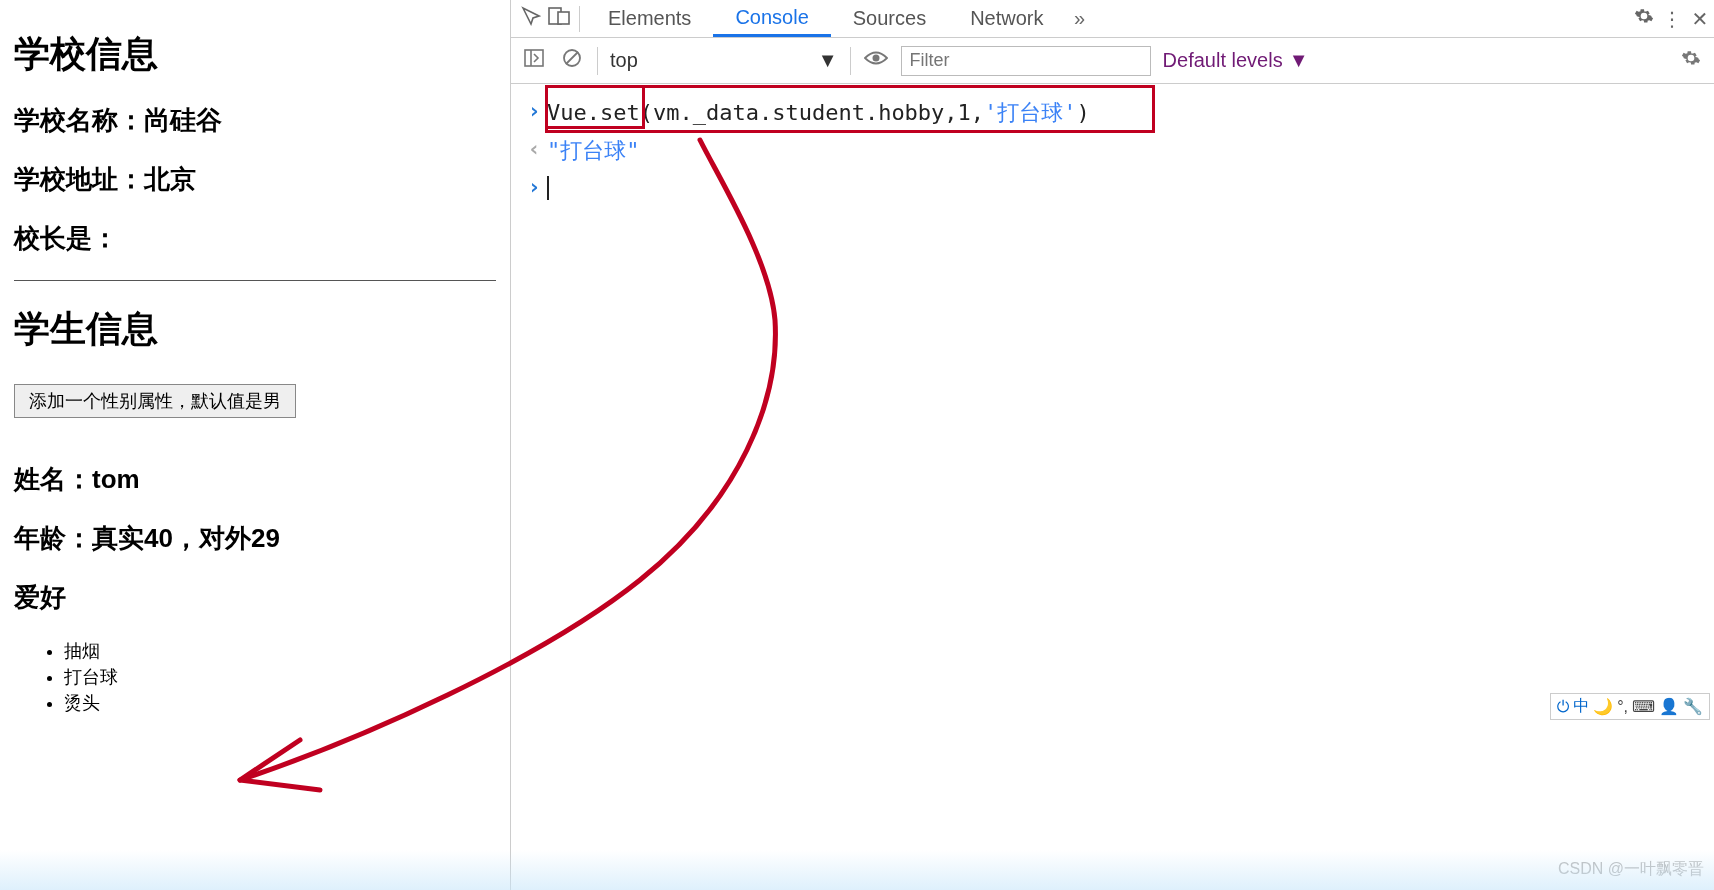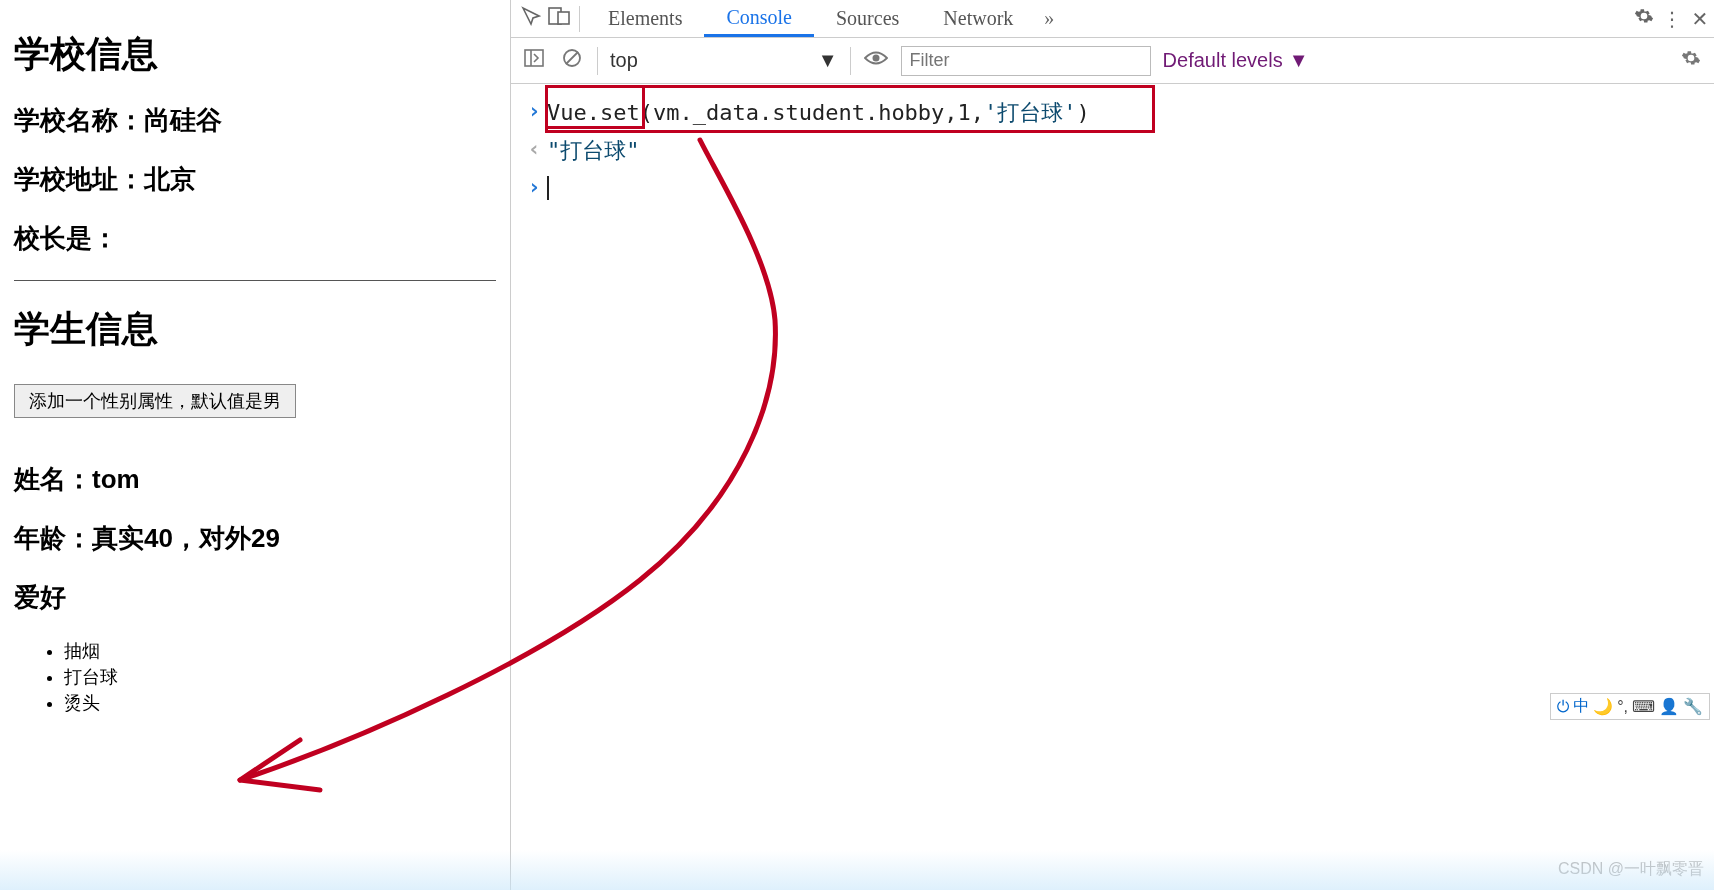"Elements" .dt-tabs { font-family: Liberation Serif, serif -> none }
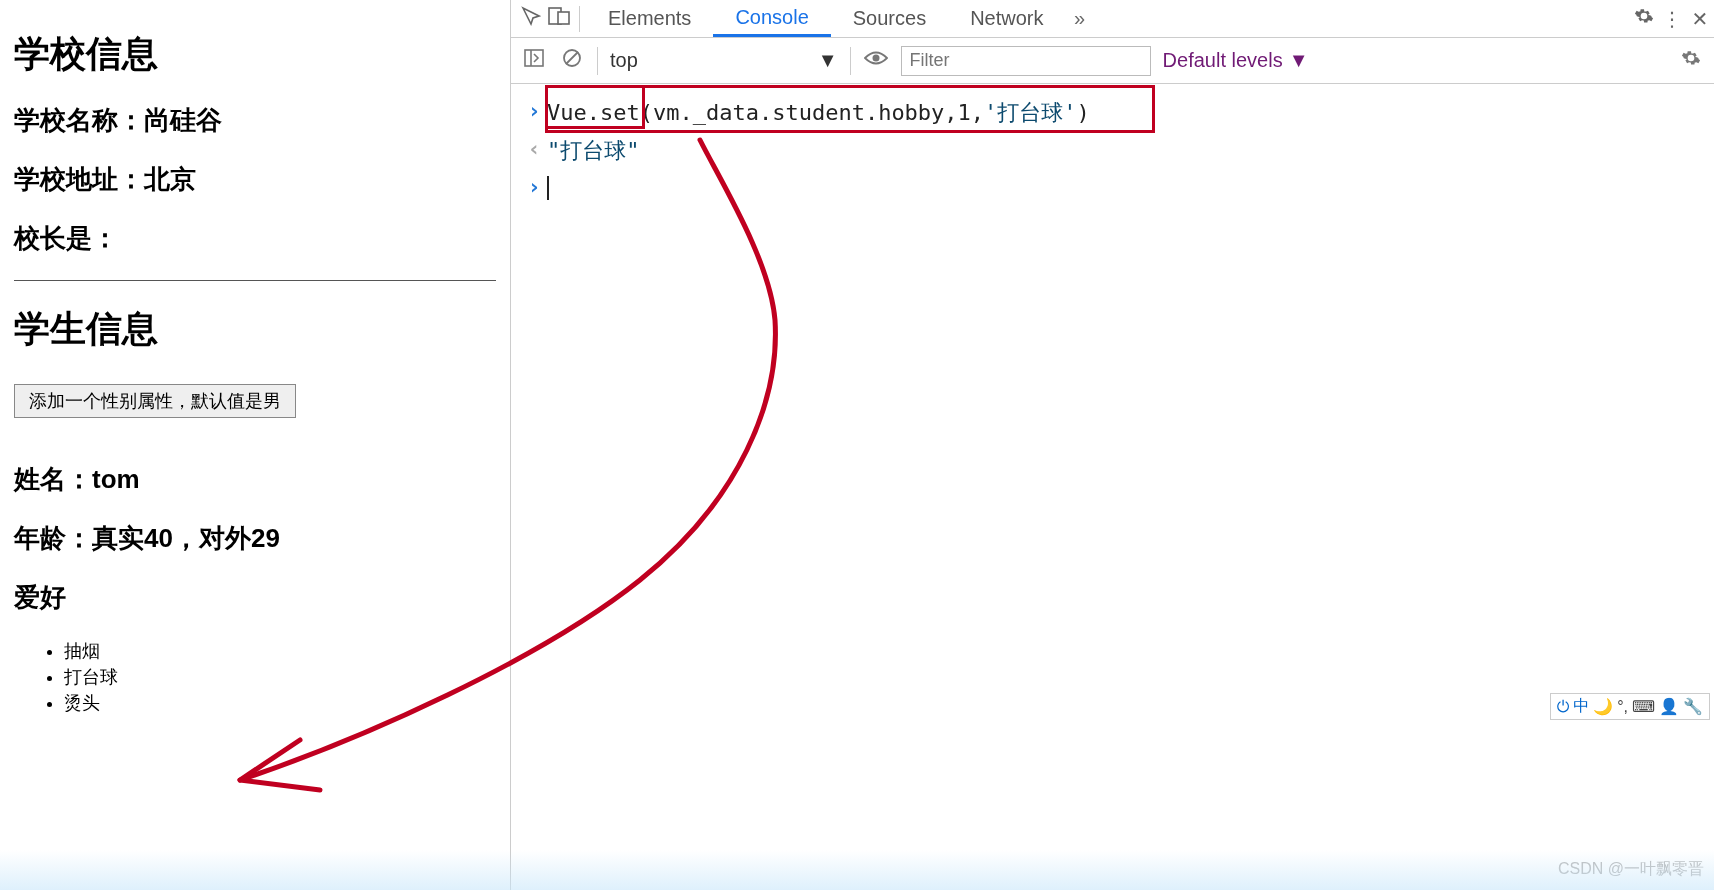"'打台球'" .code .str { color: #0c4a6e -> #3b82f6 }
